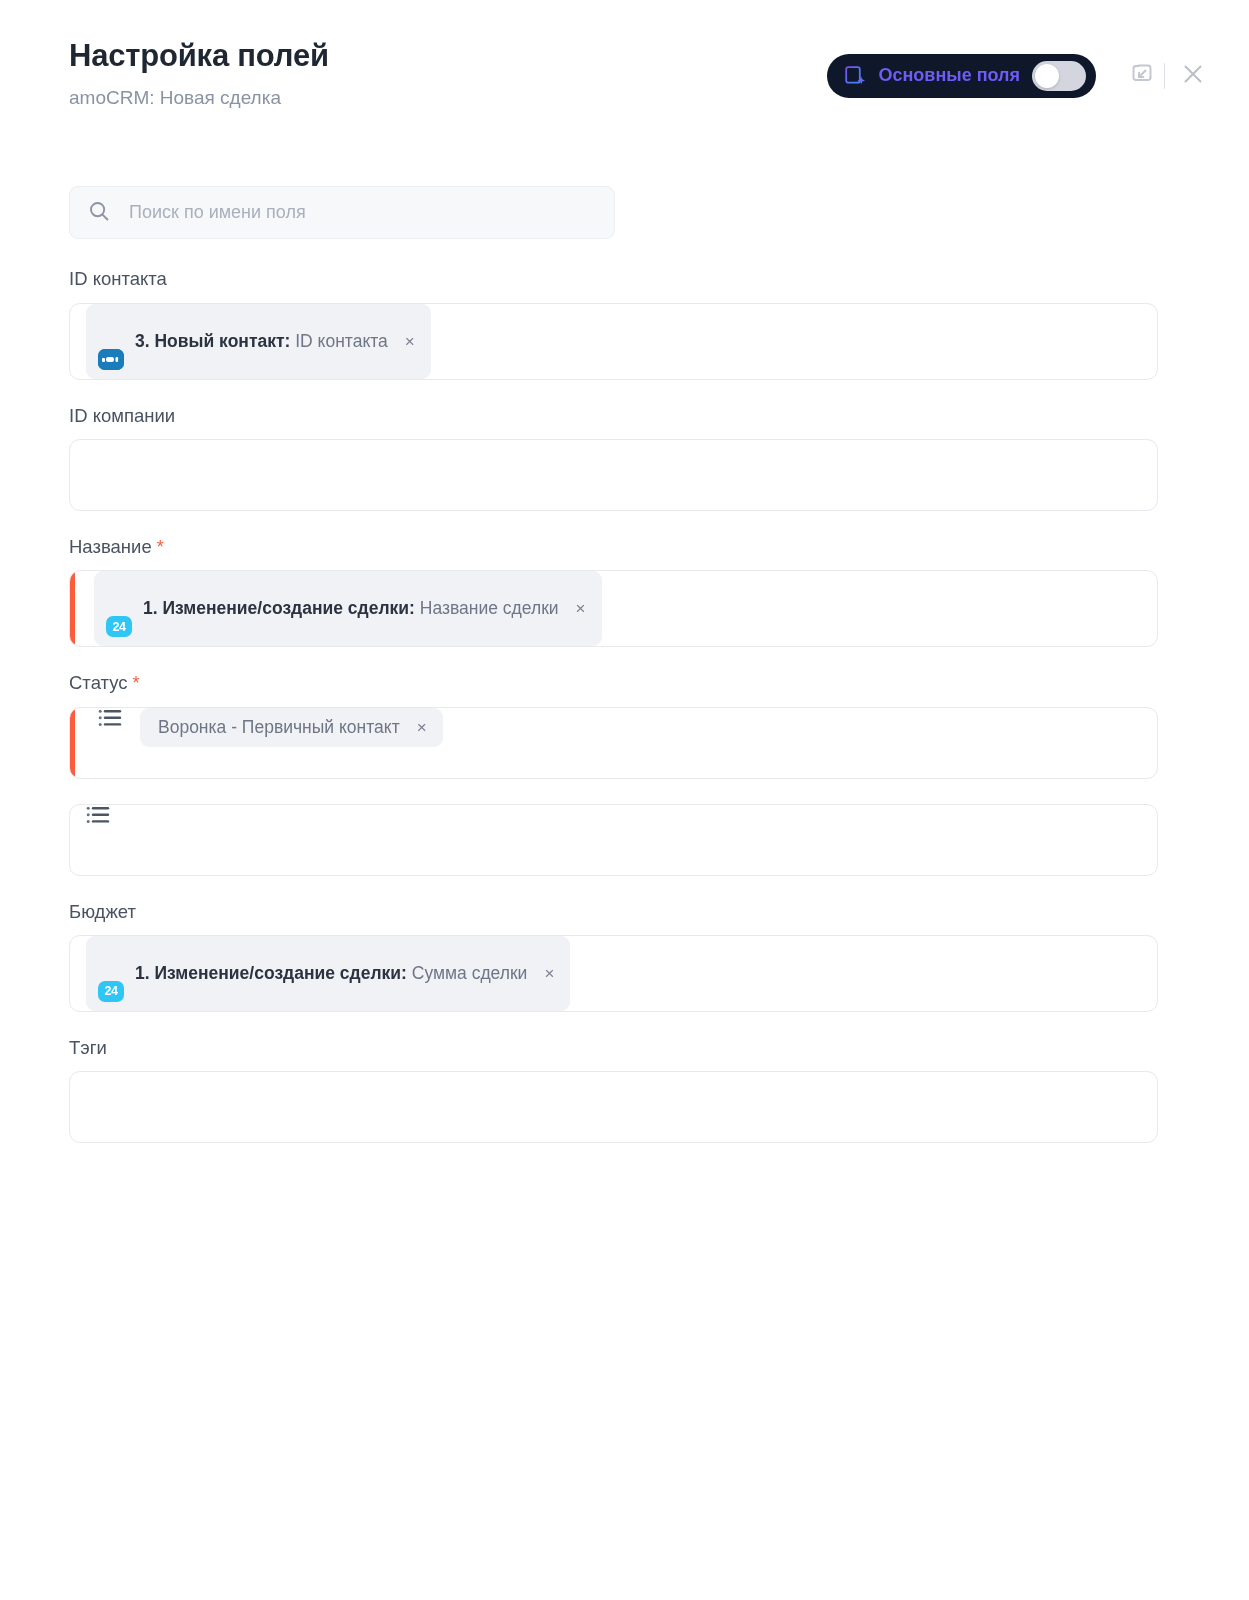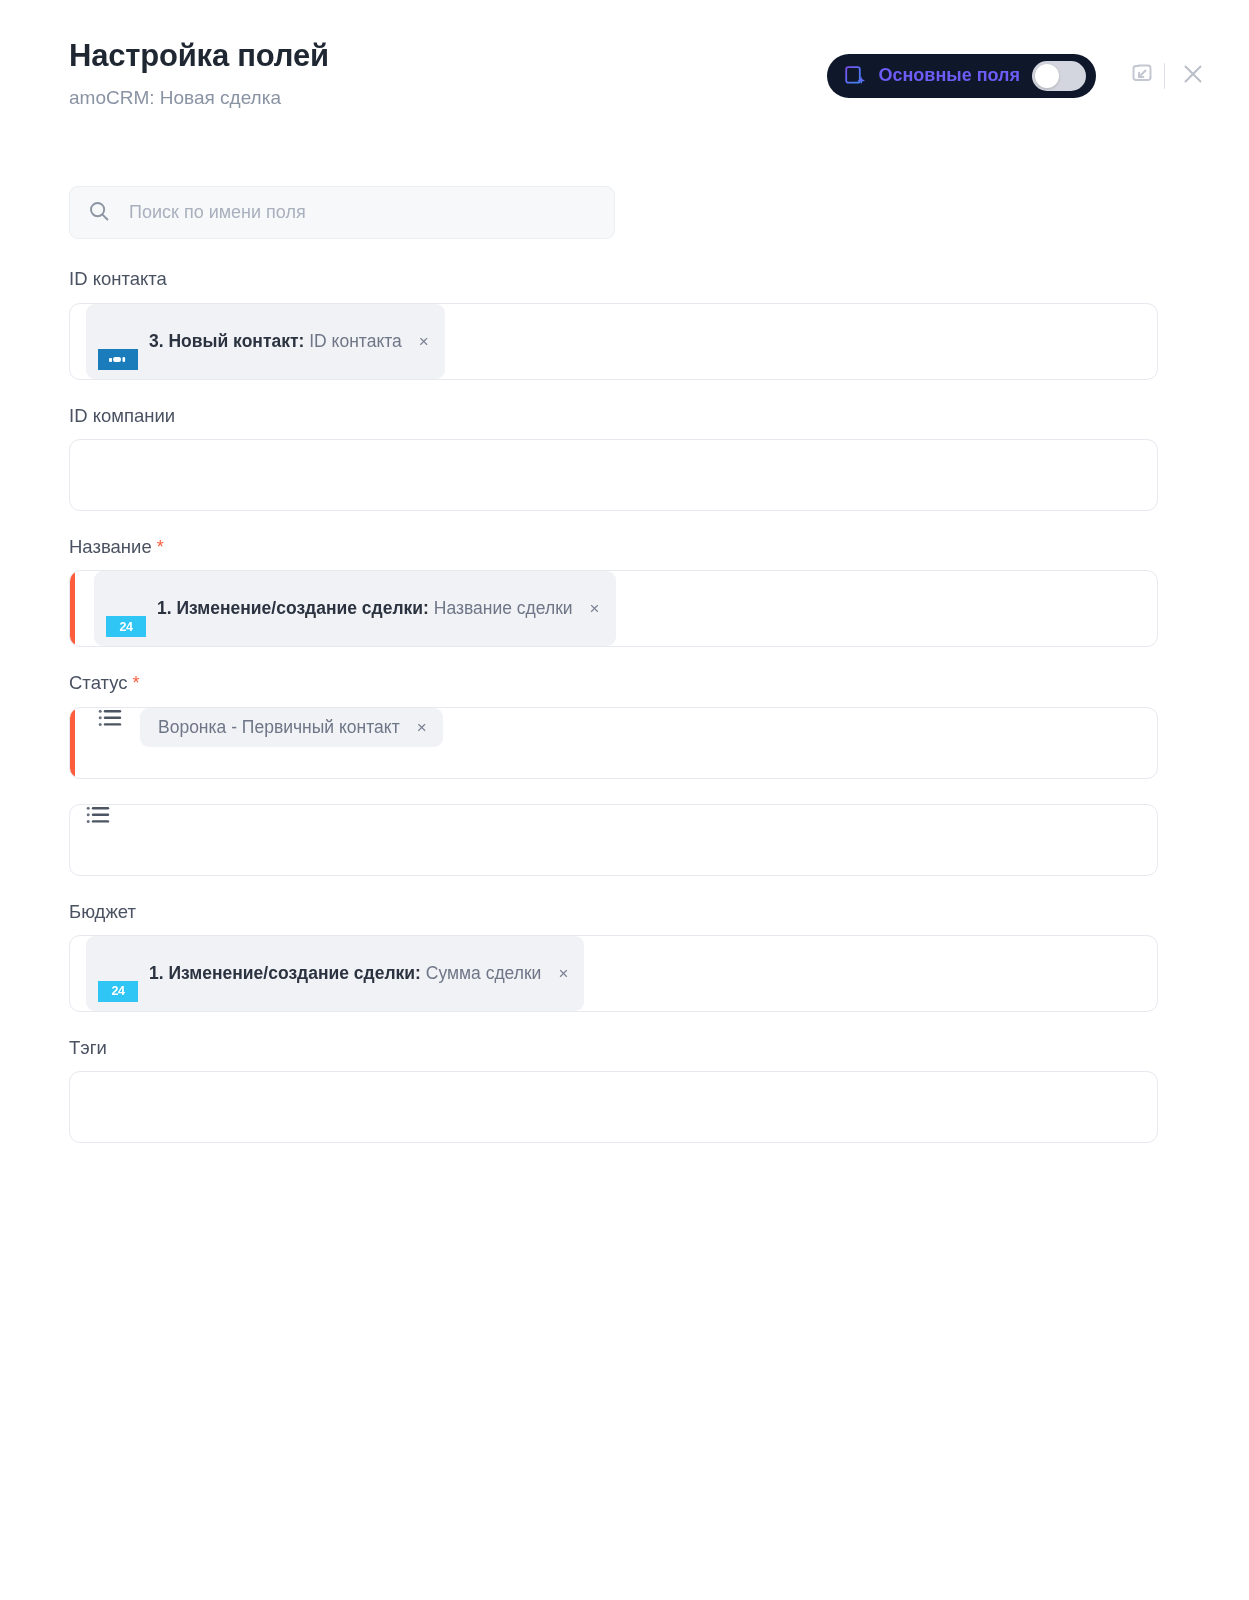"24" .chip-badge { border-radius: 0 -> 7px; width: 40px -> 26px }
